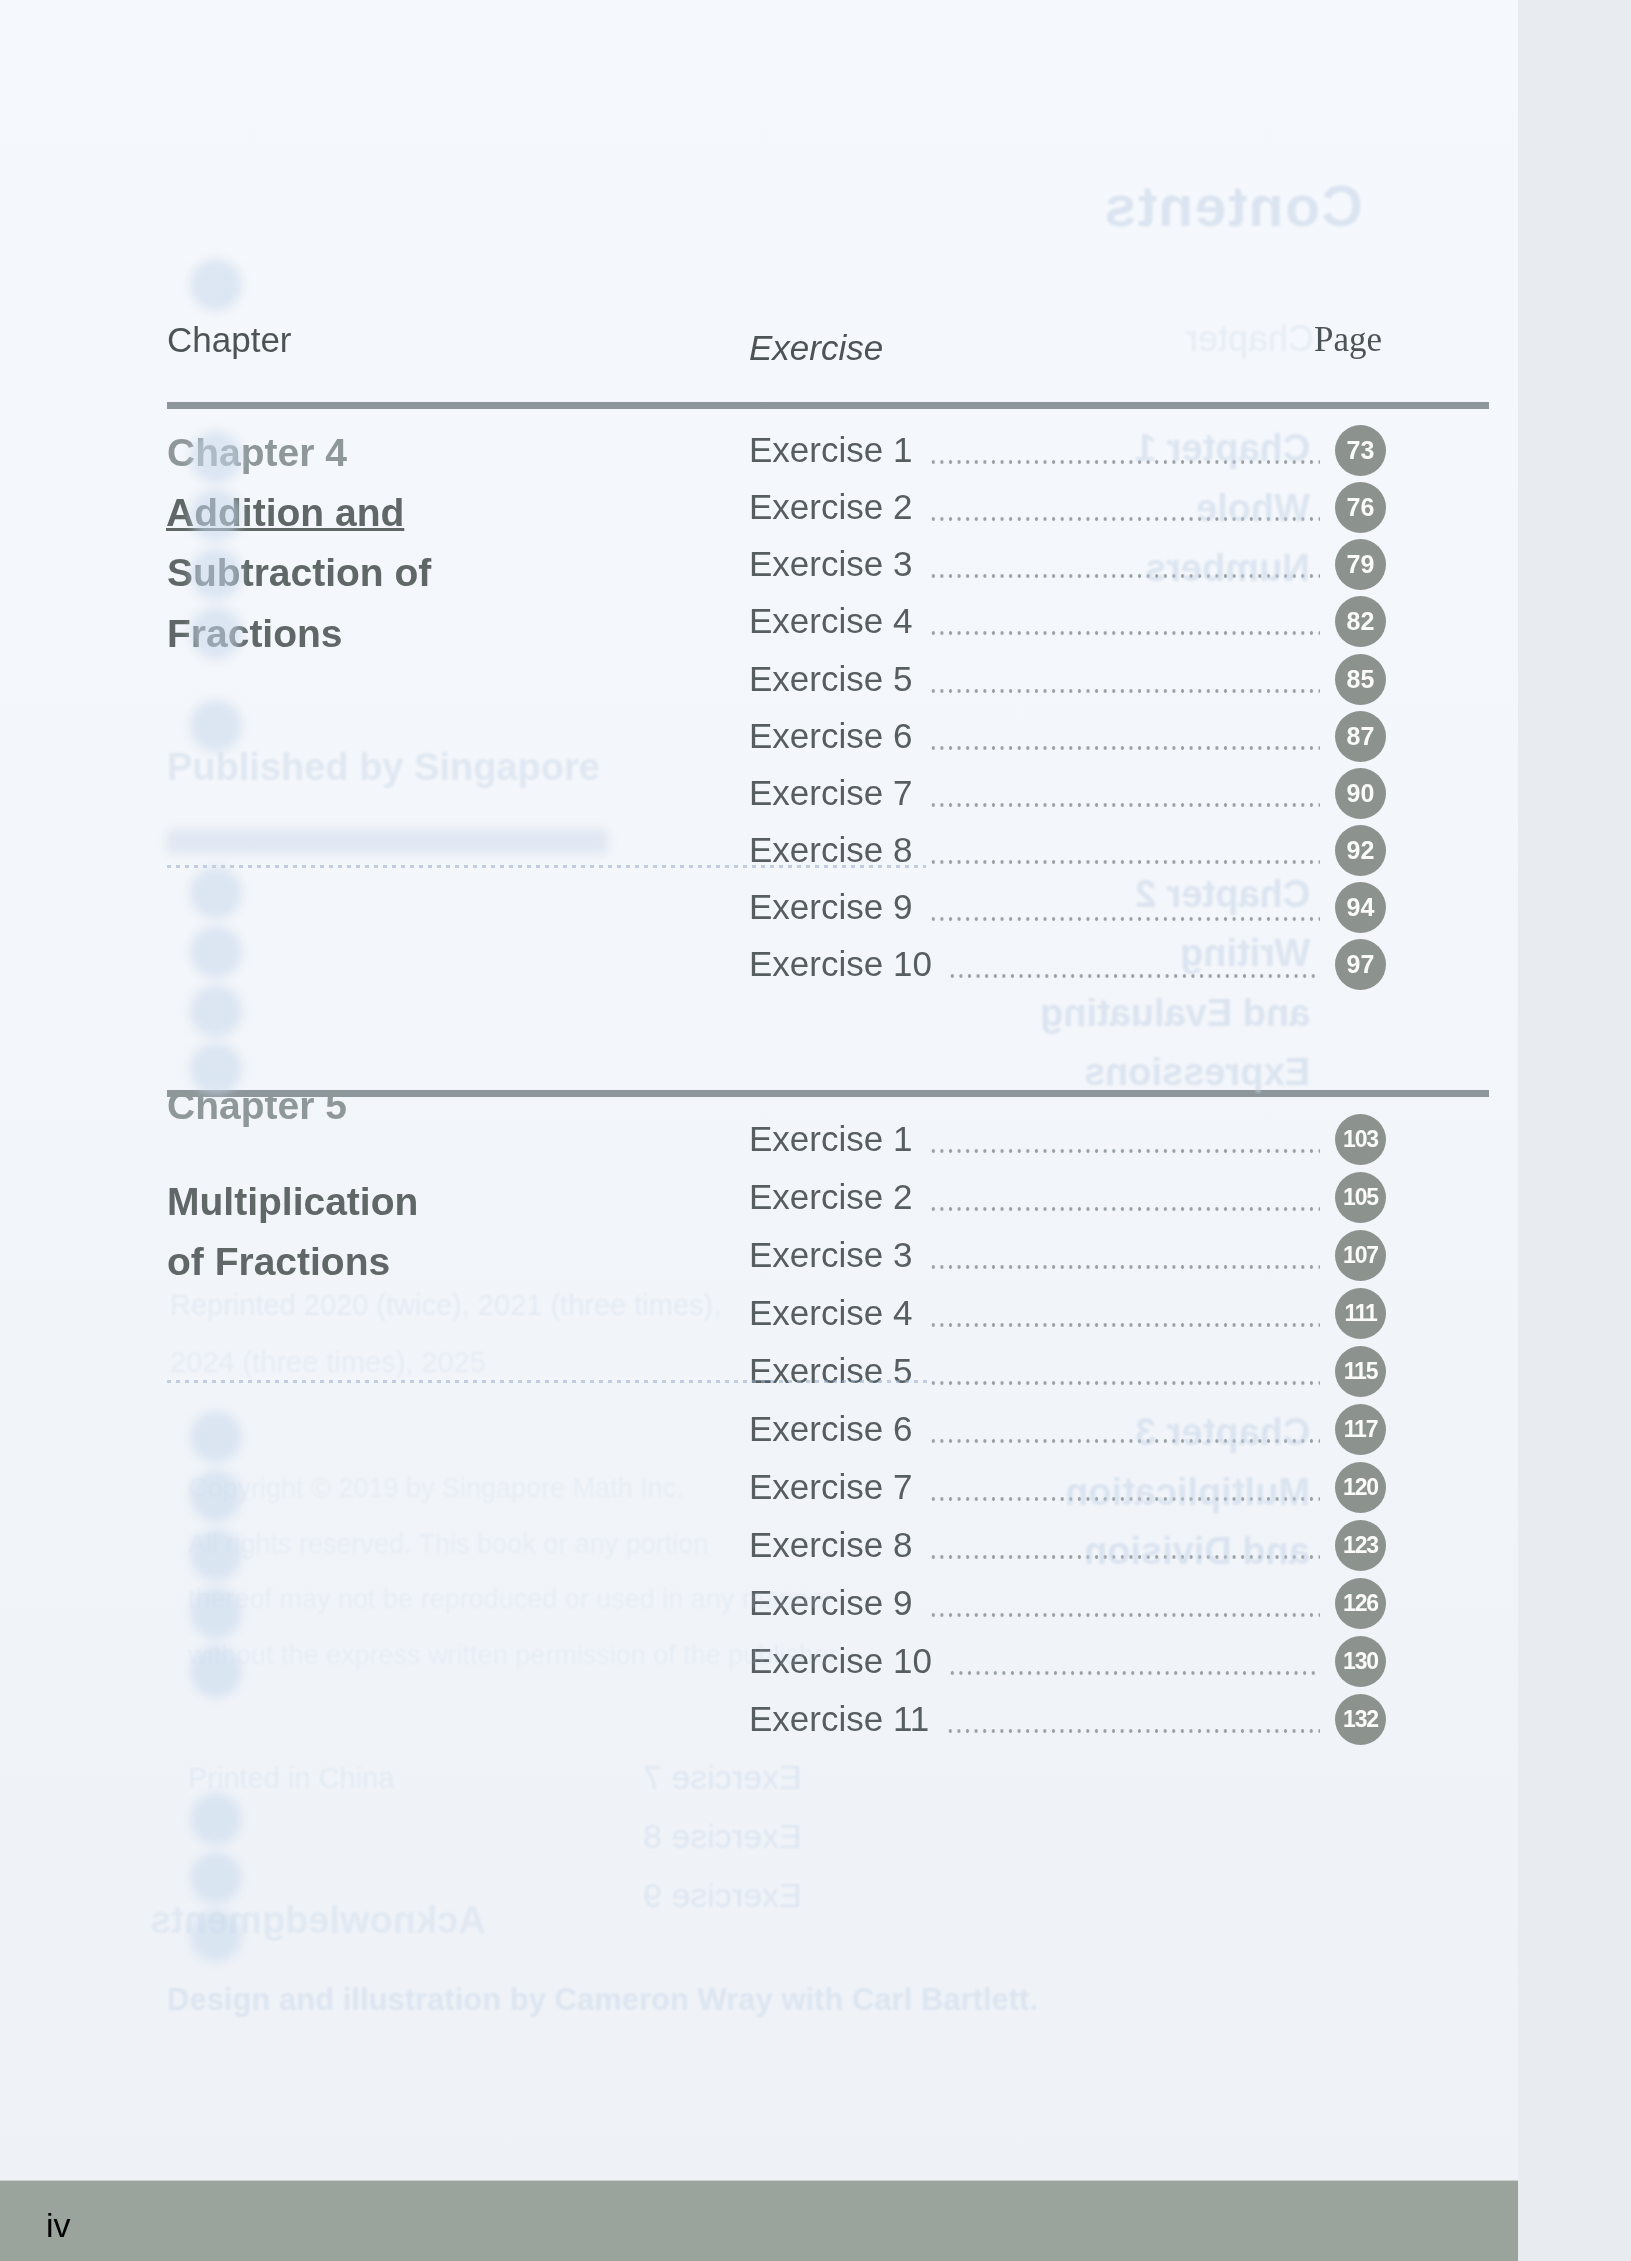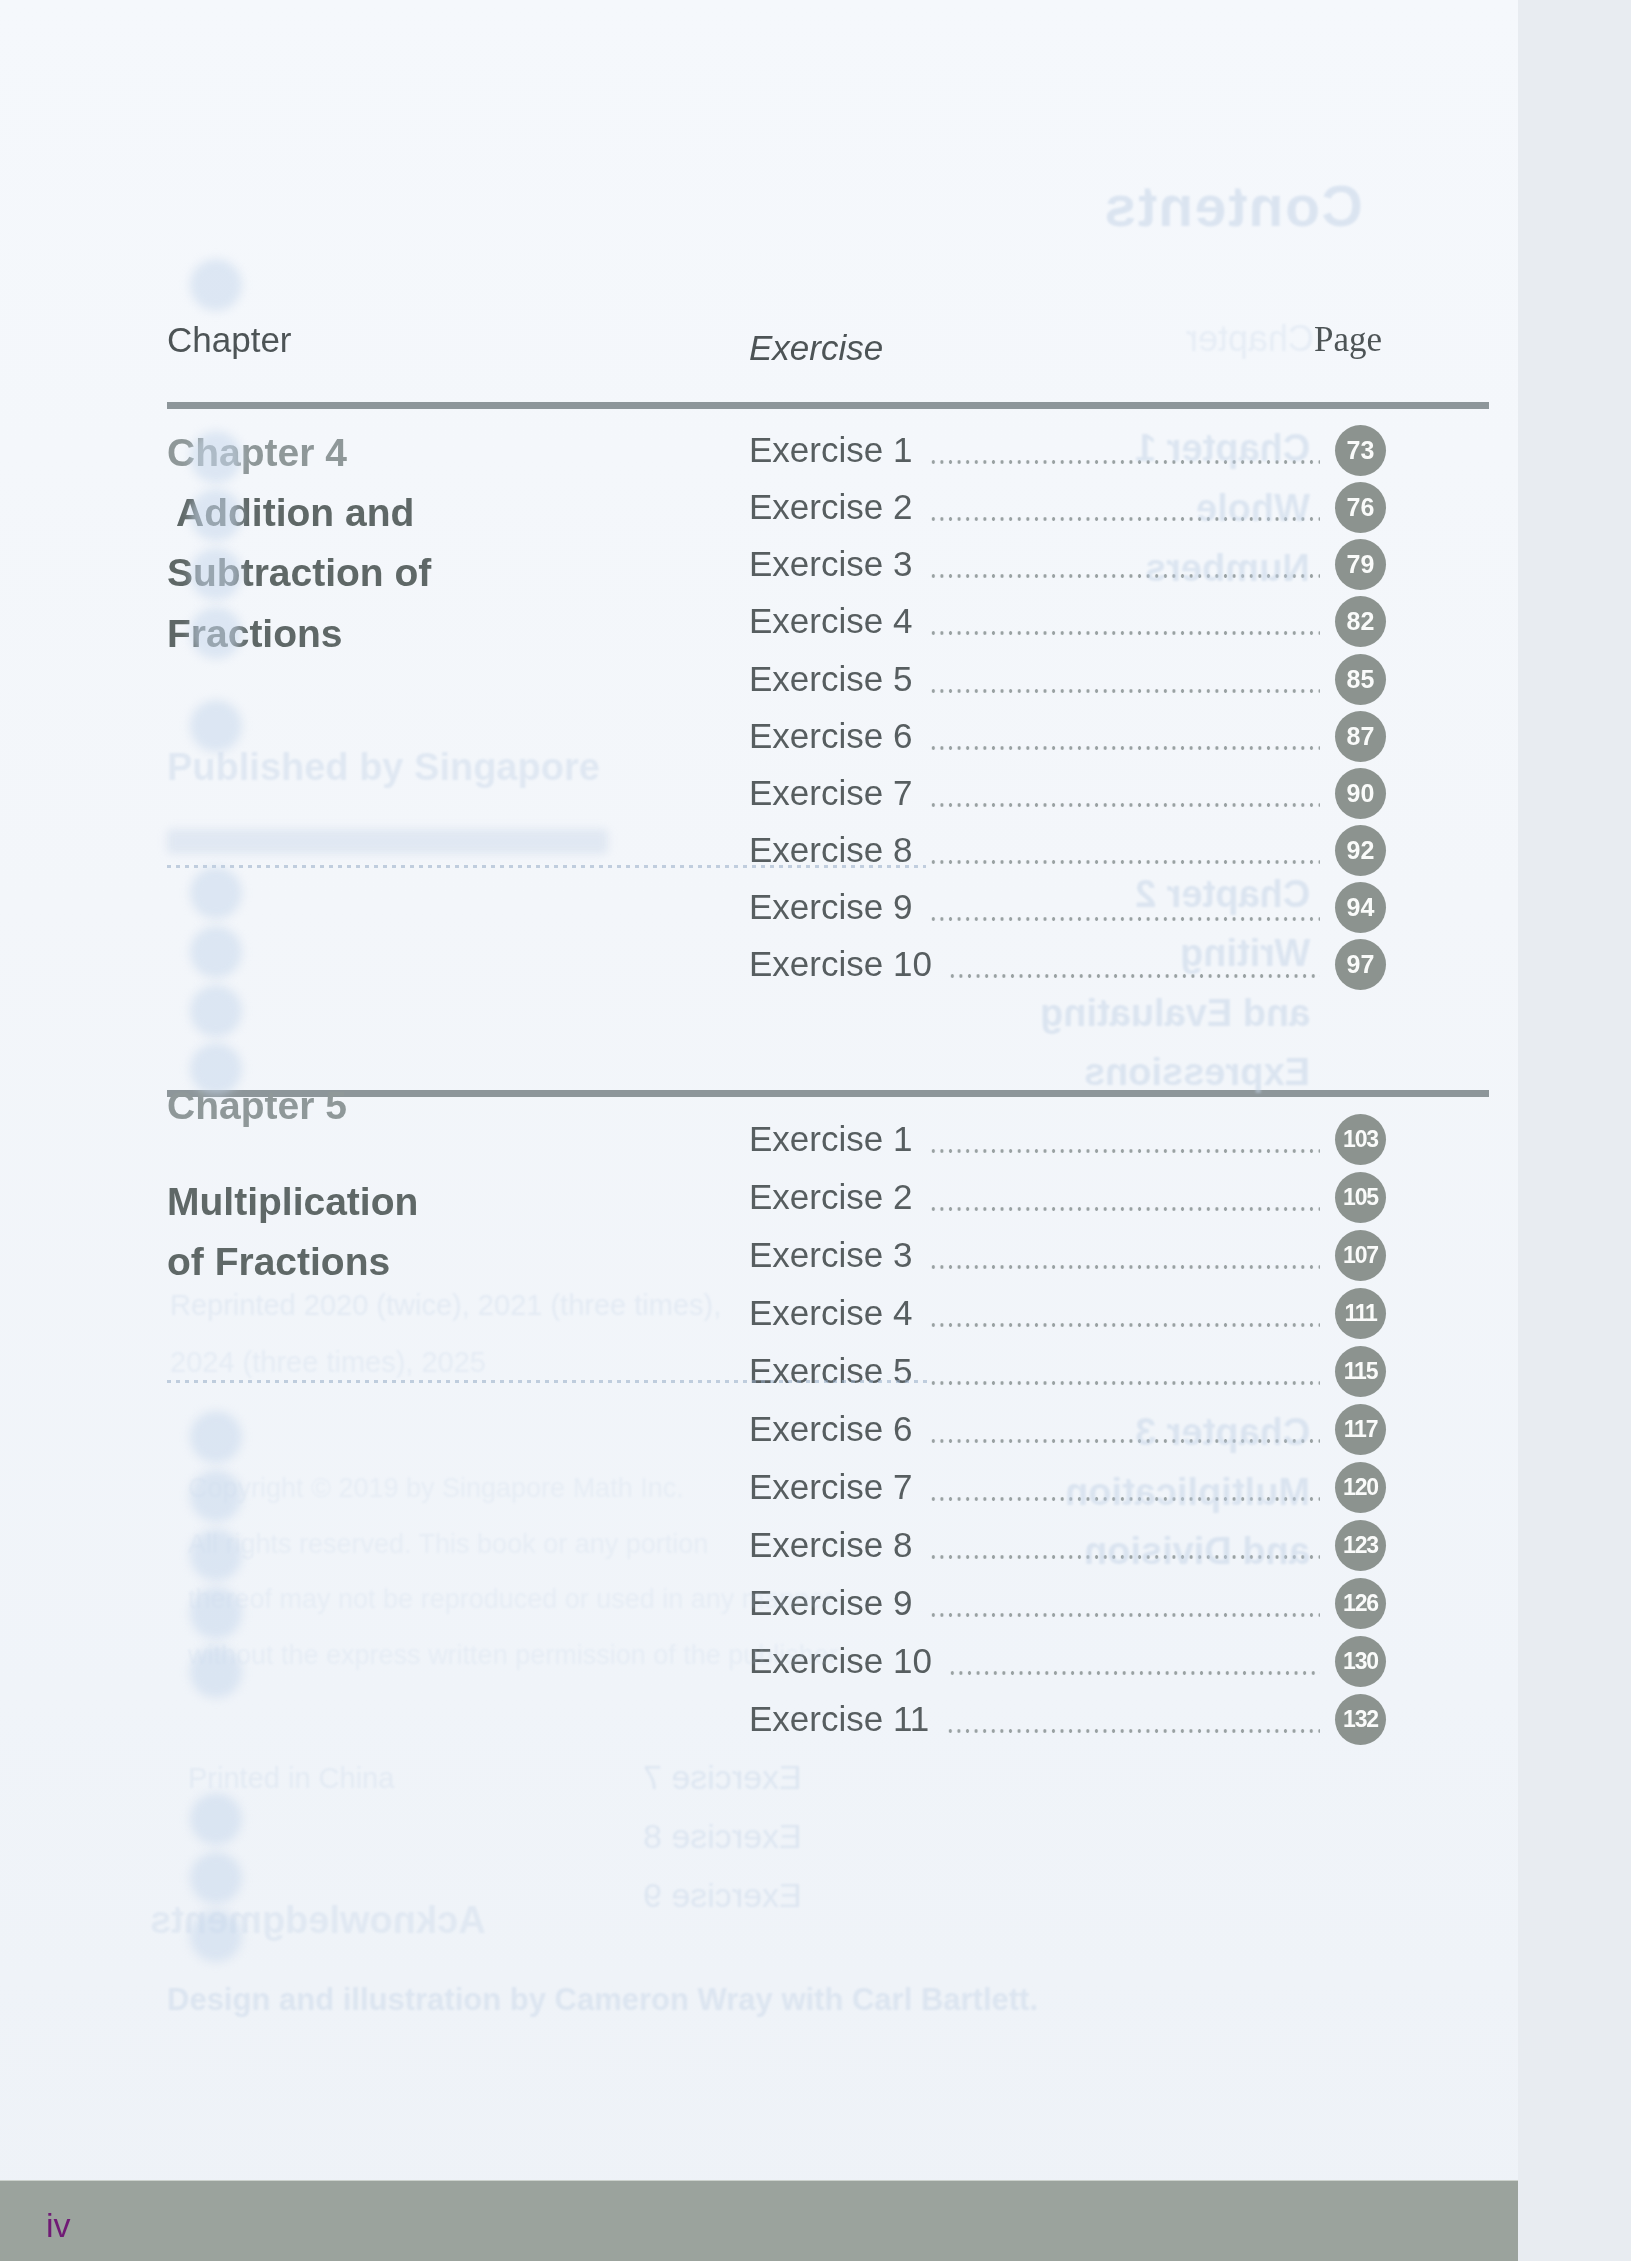"Addition and" div.abs { left: 176px -> 166px; text-decoration: none -> underline }
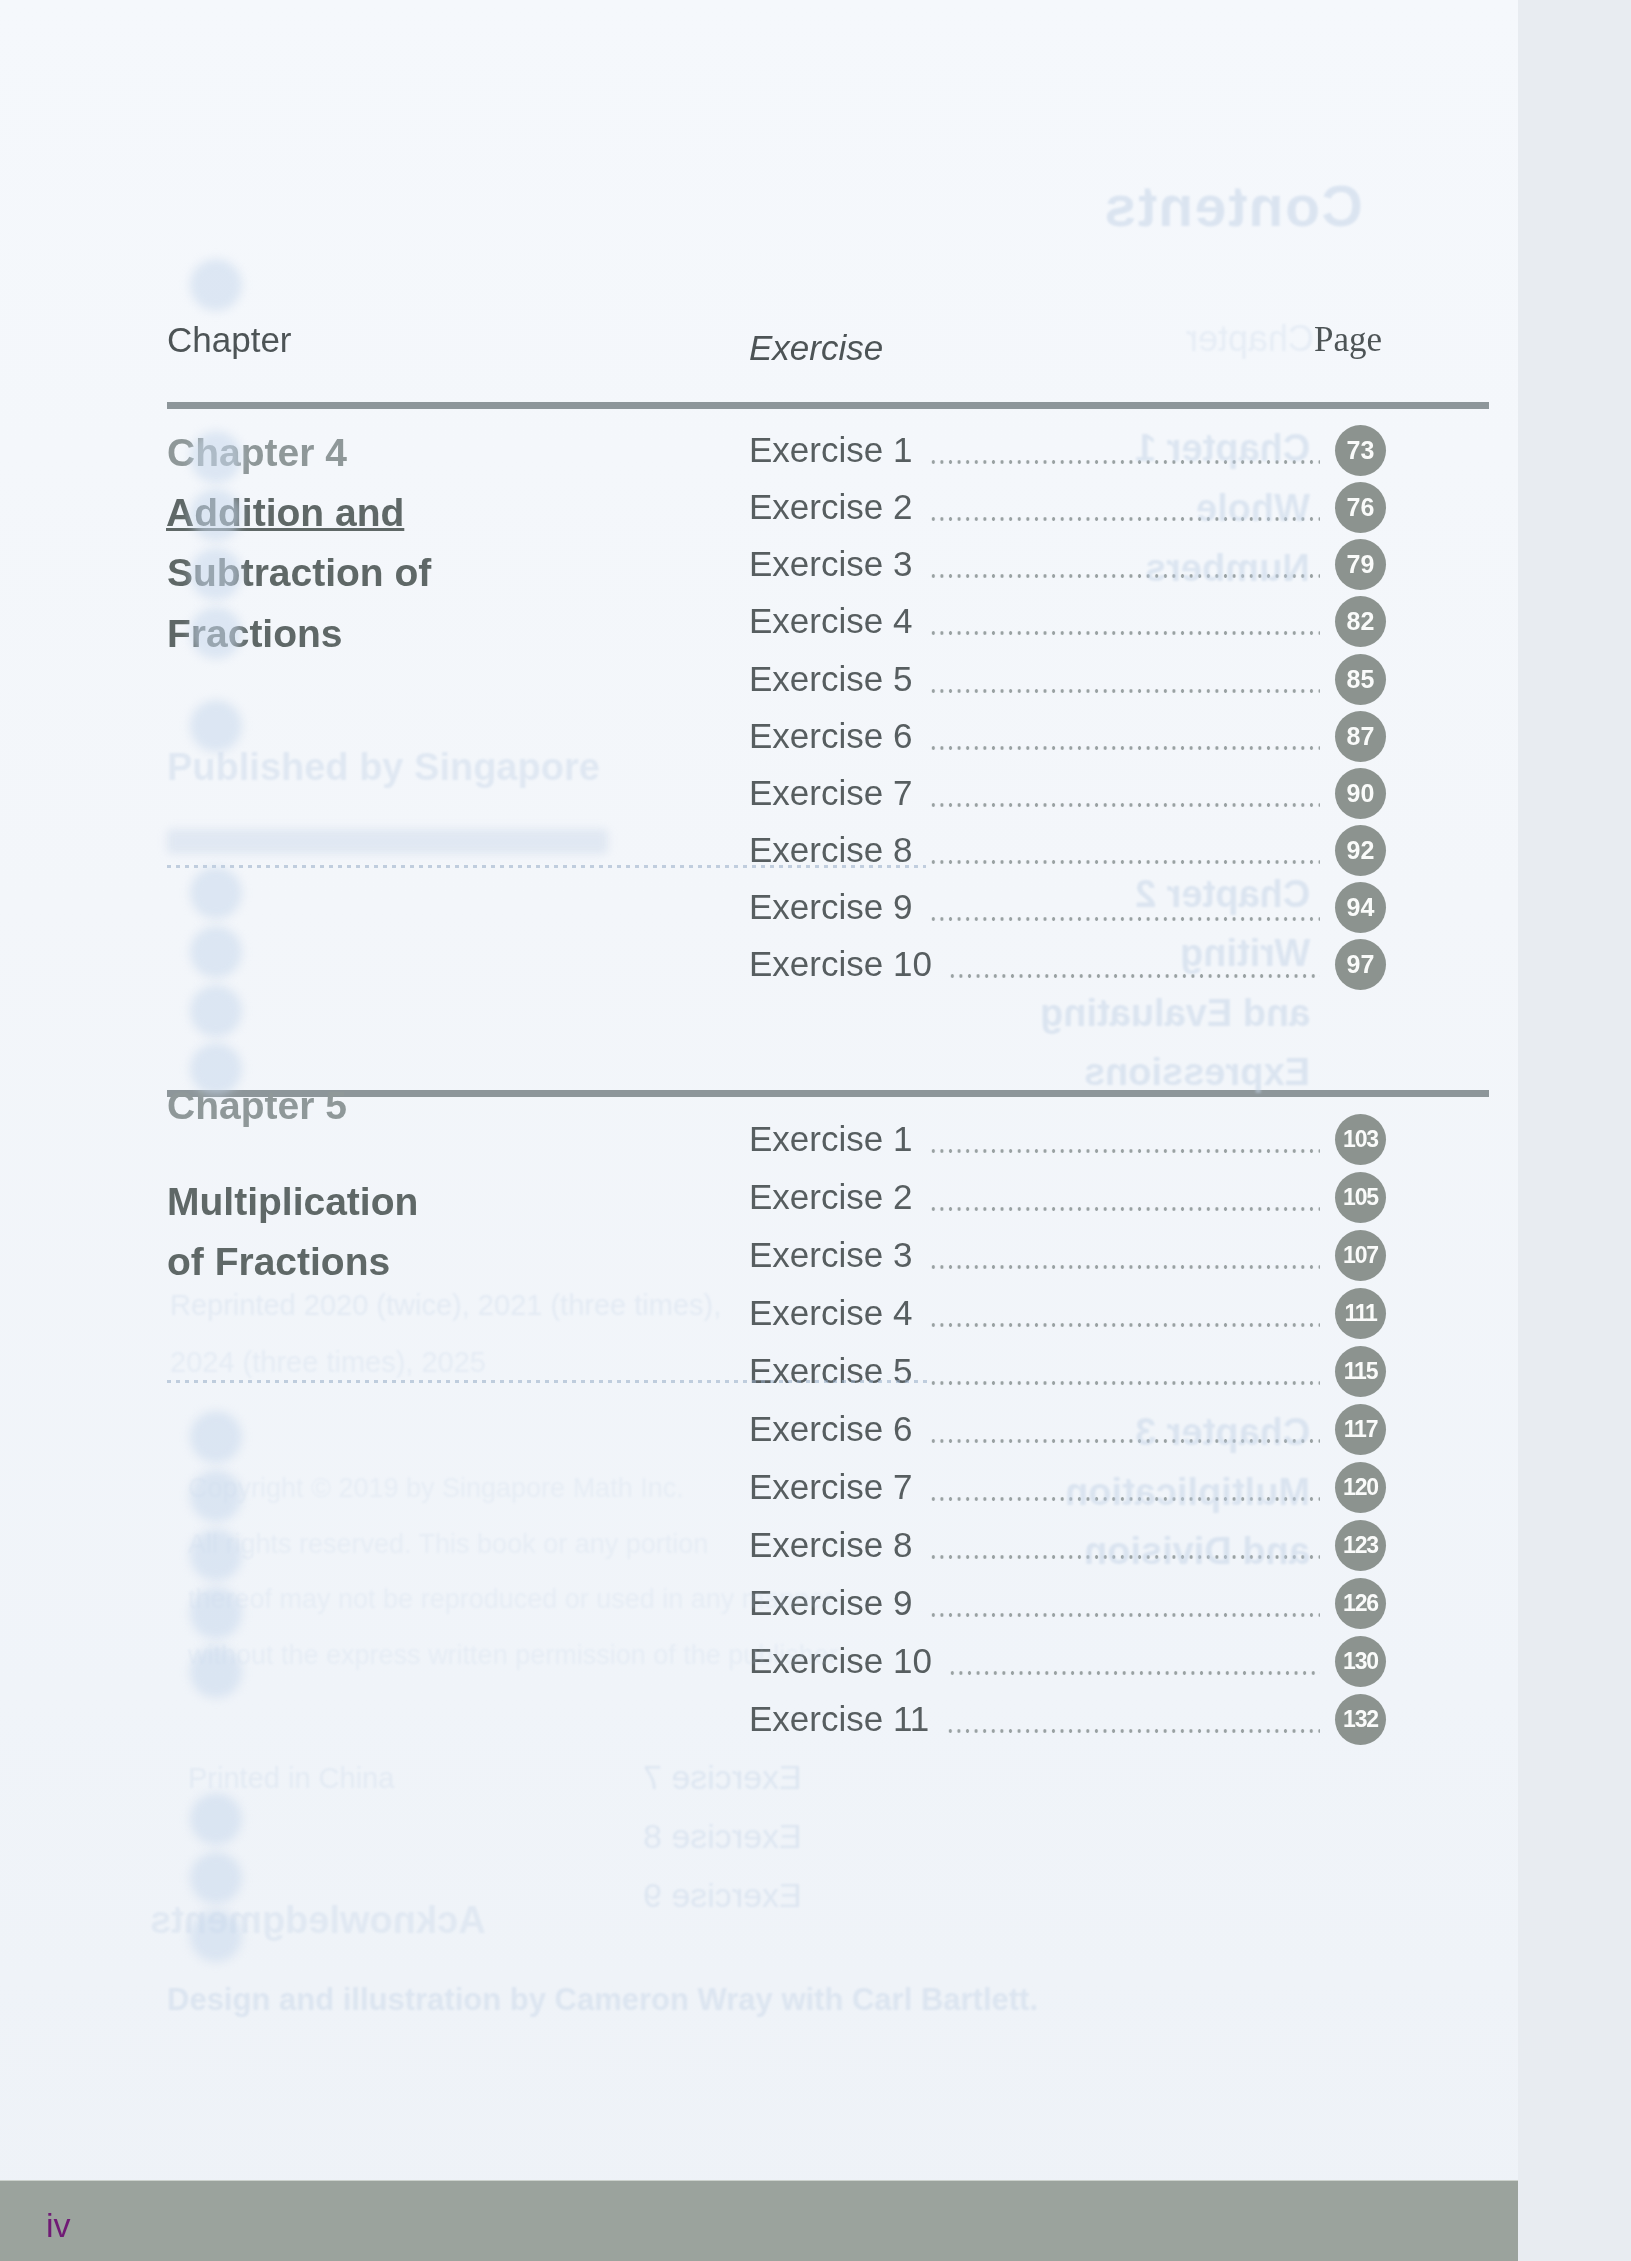"iv" #footer-num { color: #701a75 -> #000000 }
